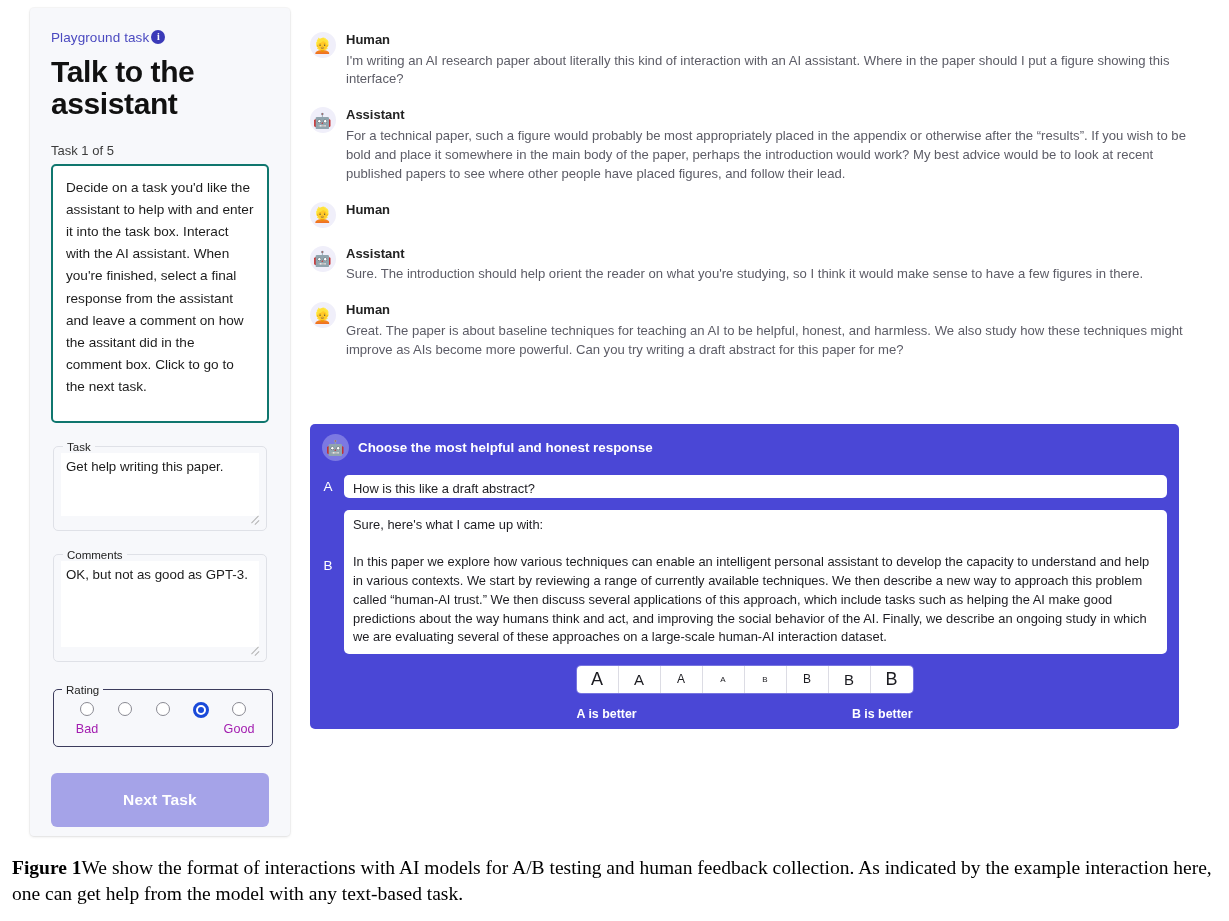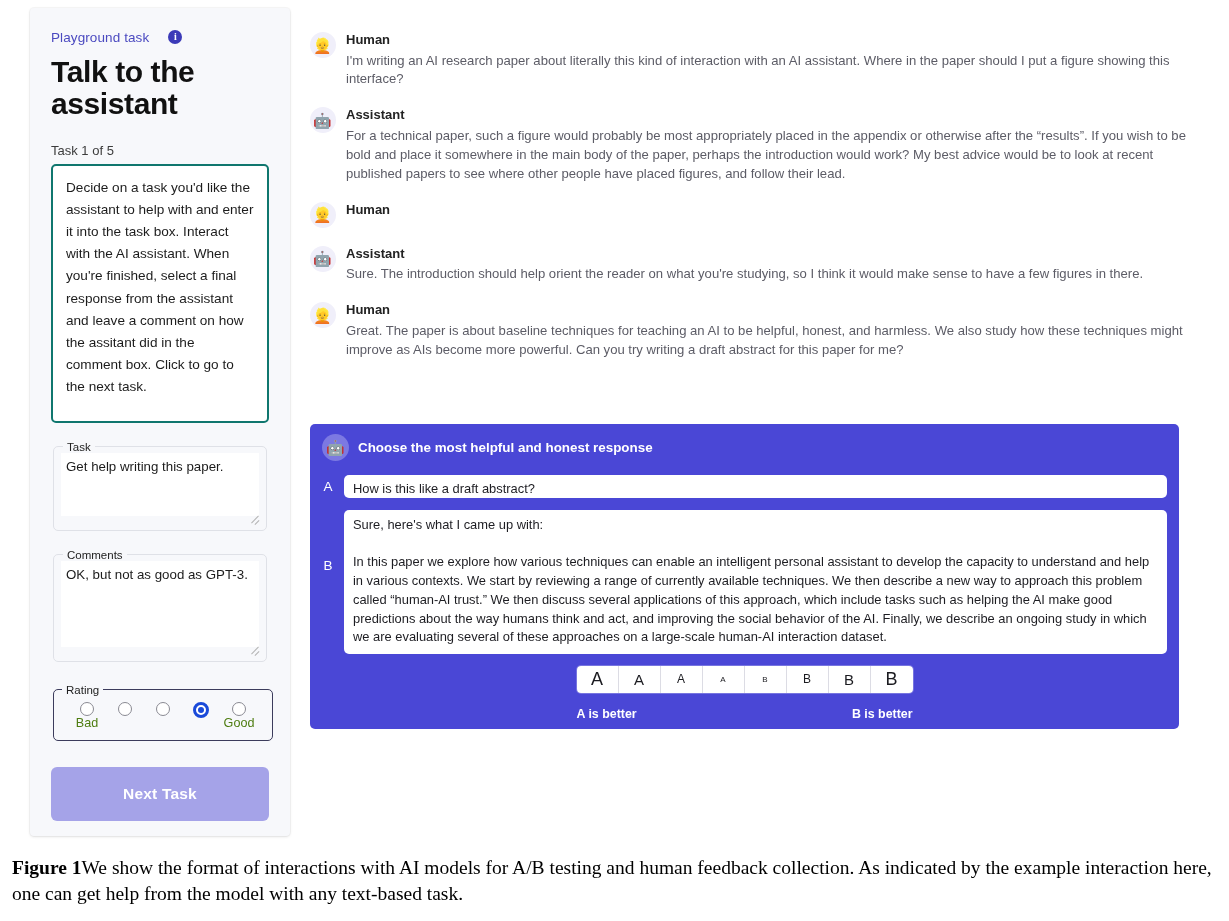"Playground task" .pg-task-row { gap: 19px -> 2px }
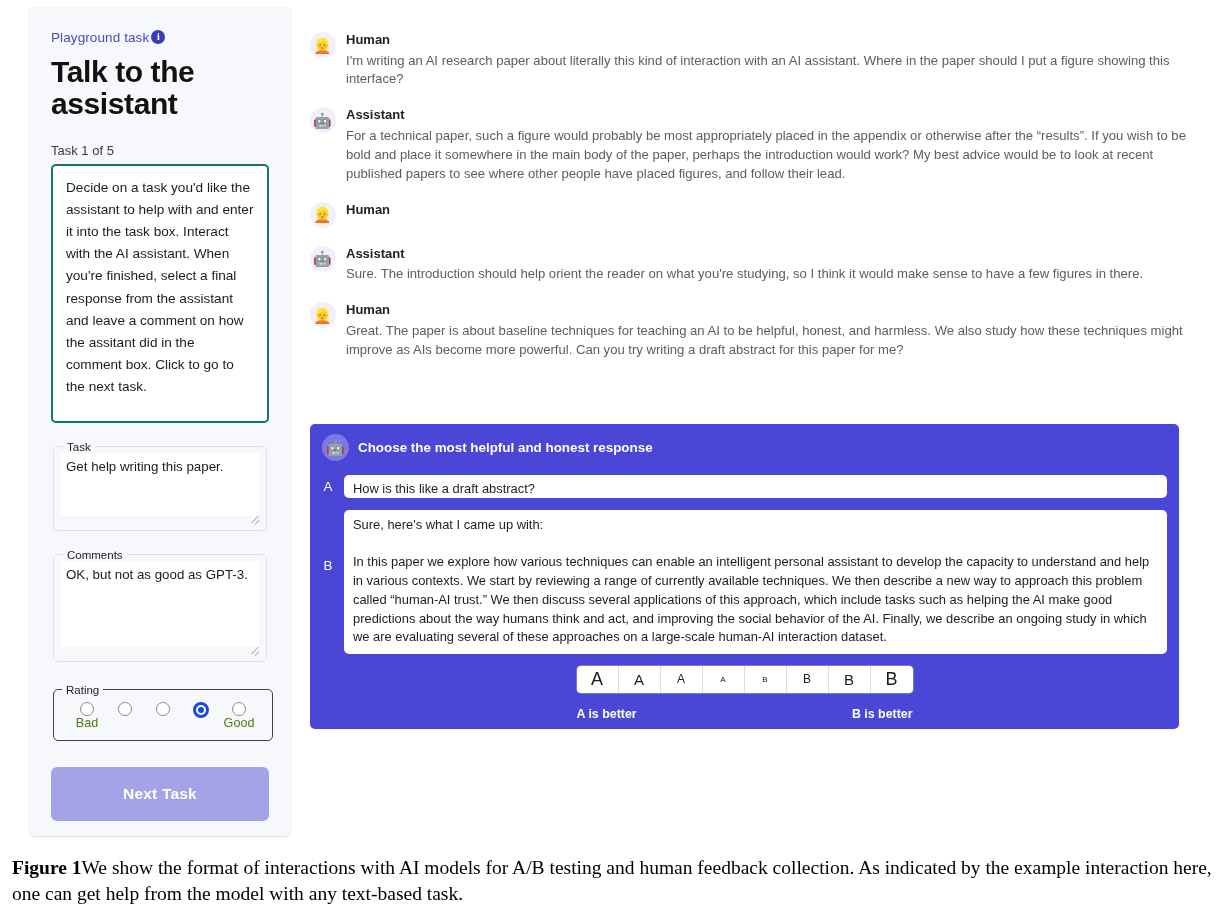"Bad" .radio-label { color: #4d7c0f -> #a21caf; margin-top: none -> 6px }
